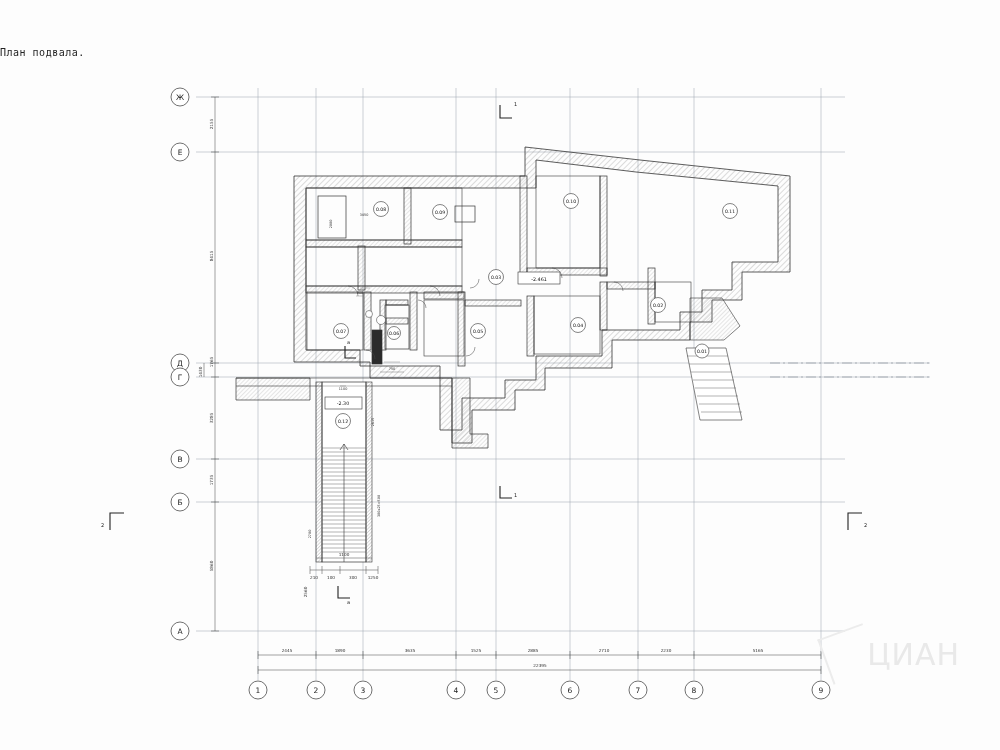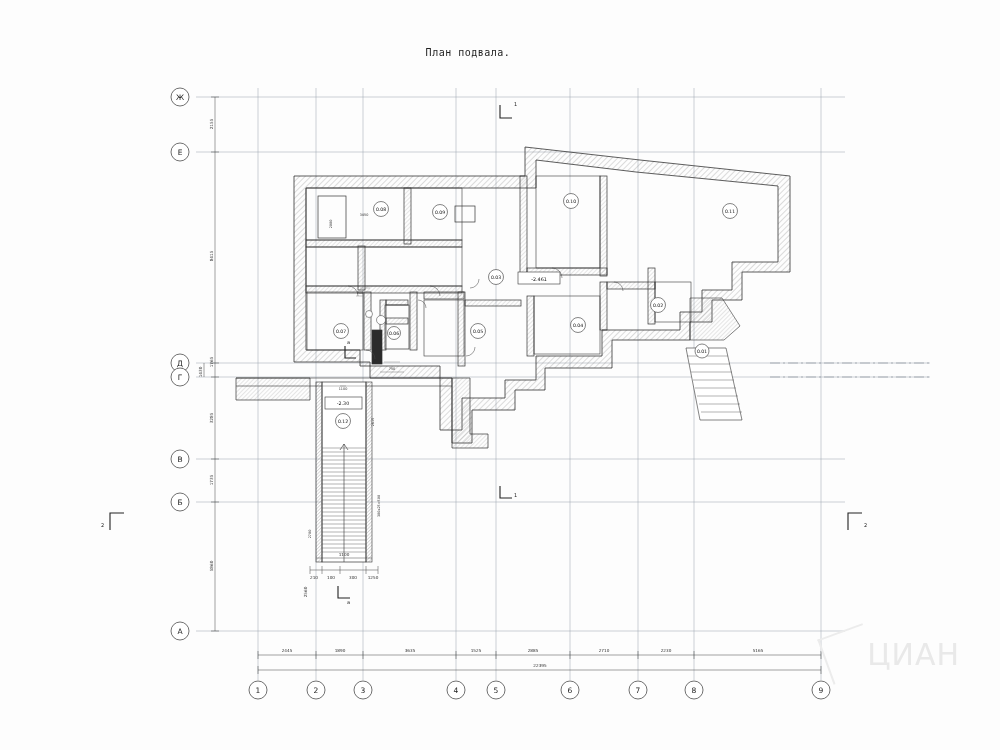"План подвала." .title { text-align: center -> left }
